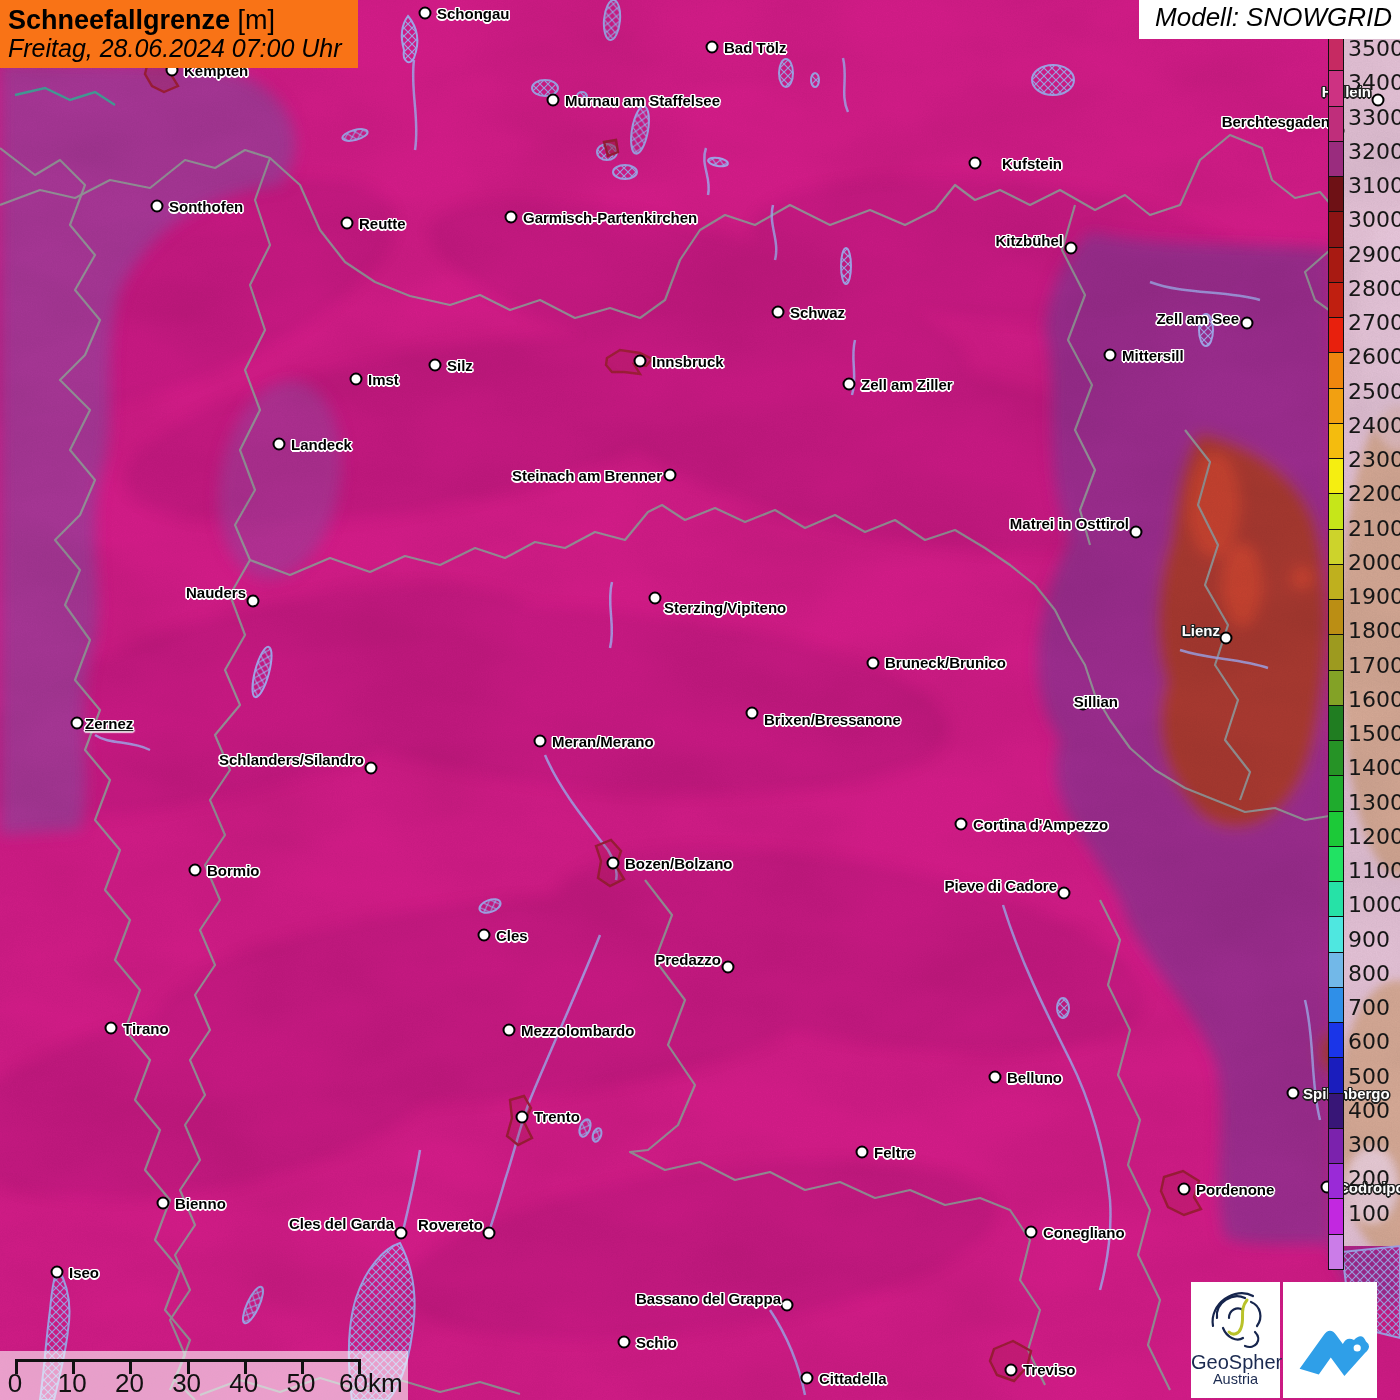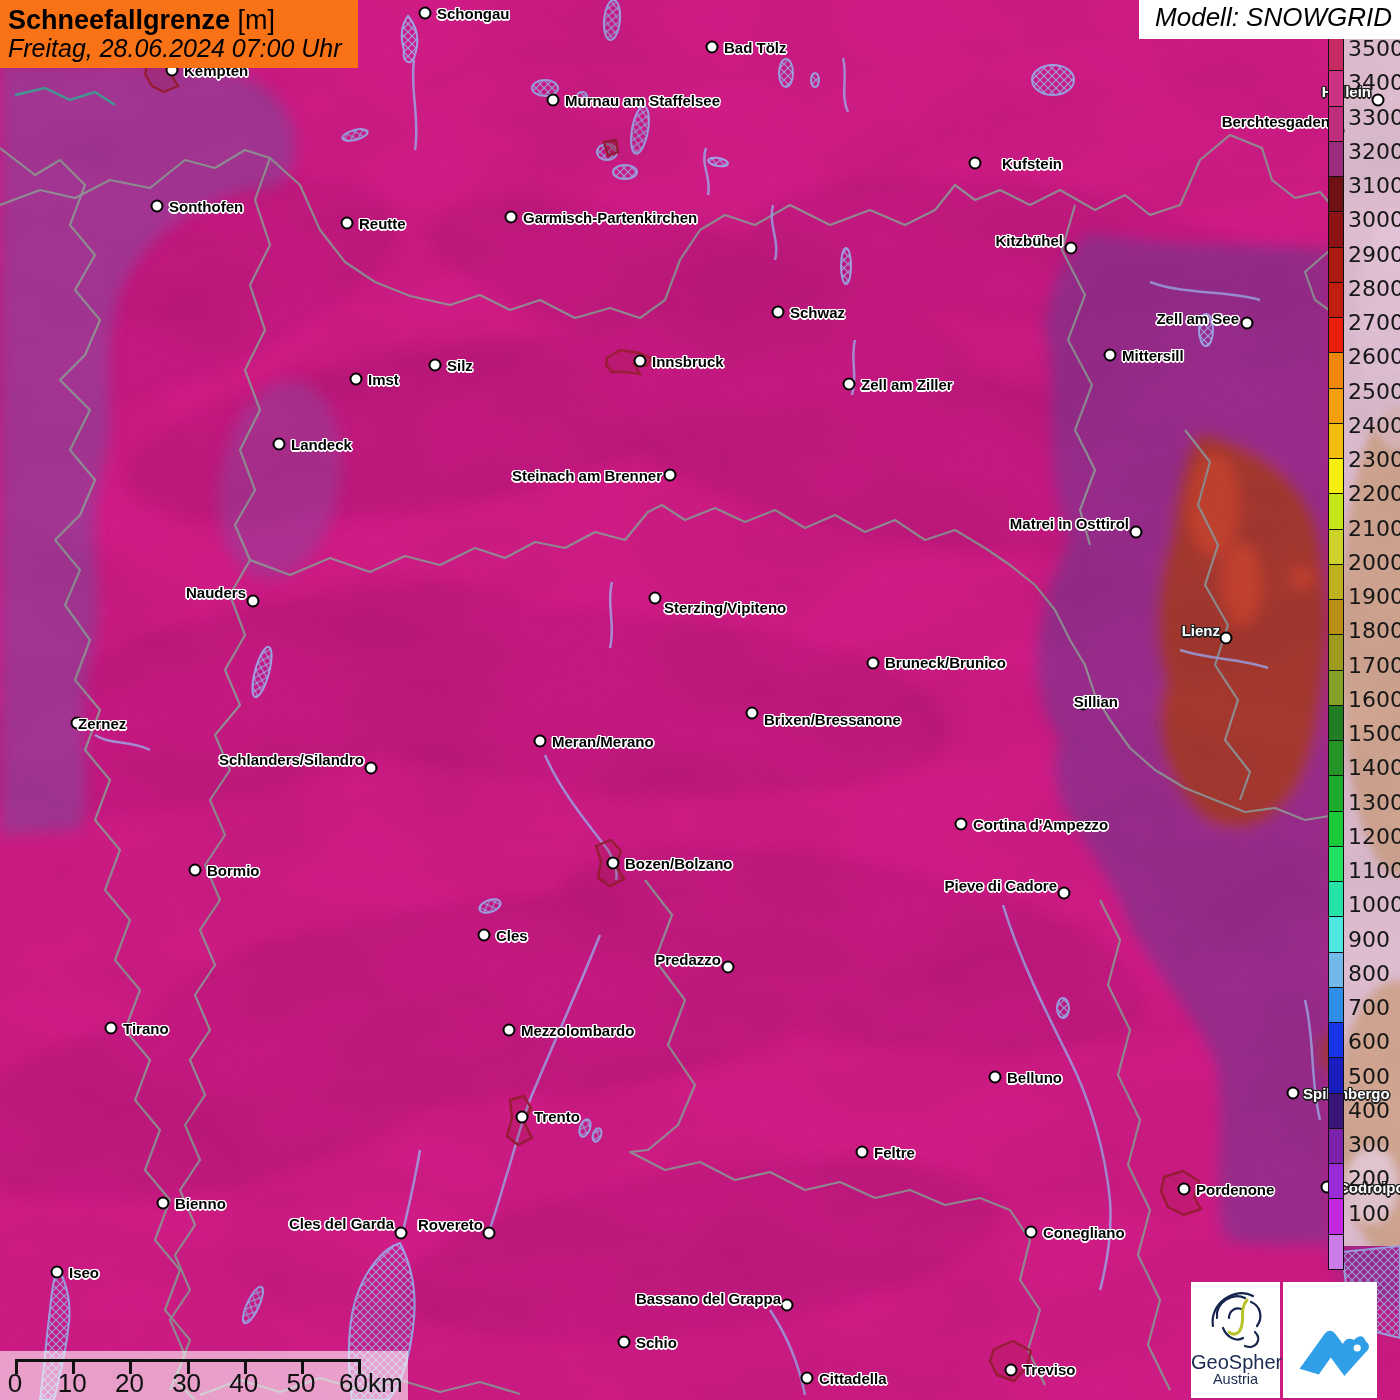"Zernez" div.city-label { left: 78px -> 85px; text-decoration: none -> underline }
